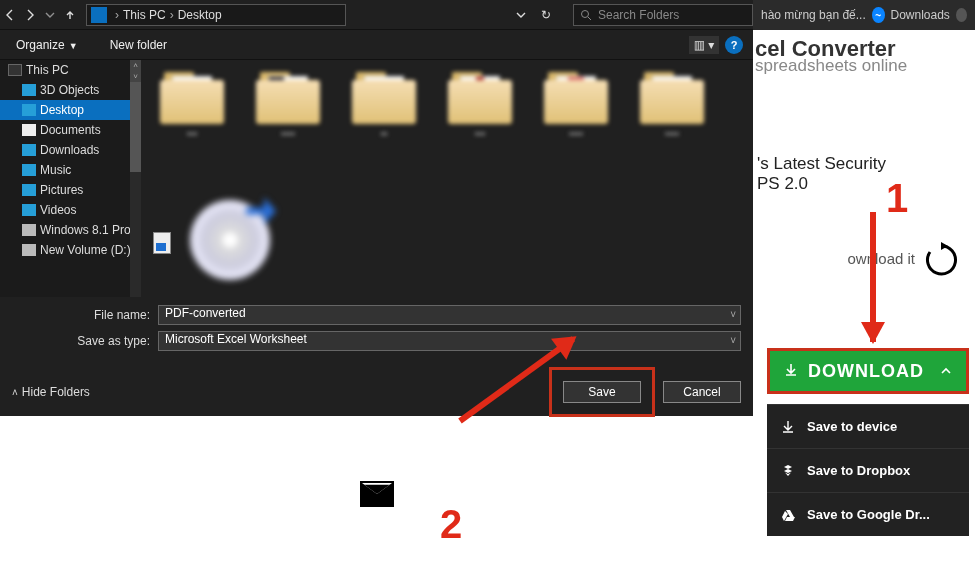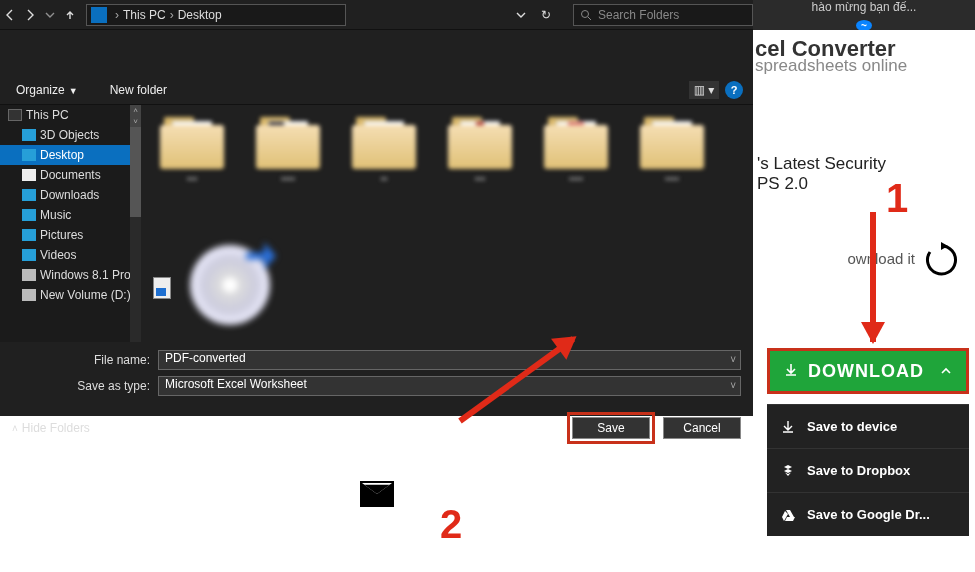"hào mừng bạn đế..." .tabbar { flex-direction: column -> none }
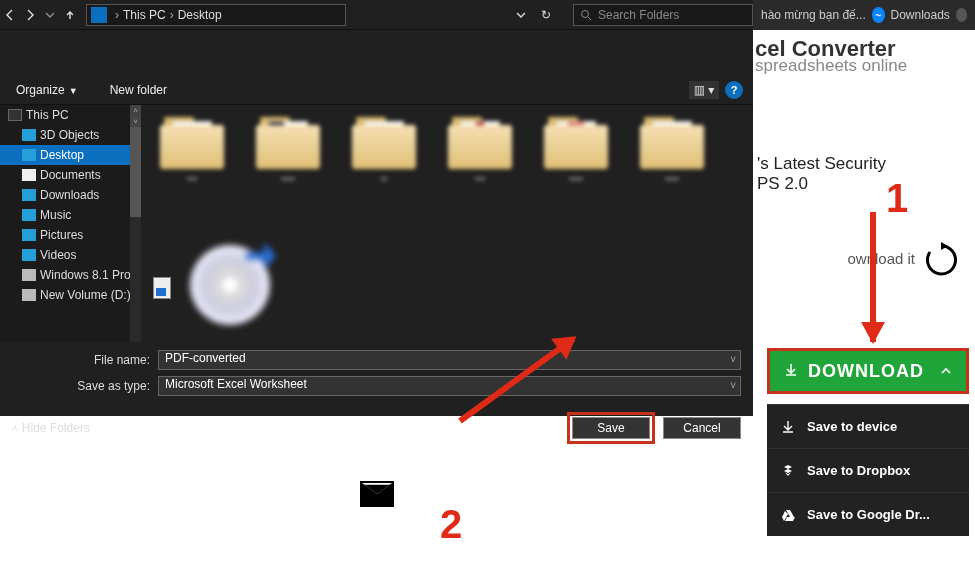"Organize ▼" .toolbar { margin-top: 45px -> none }
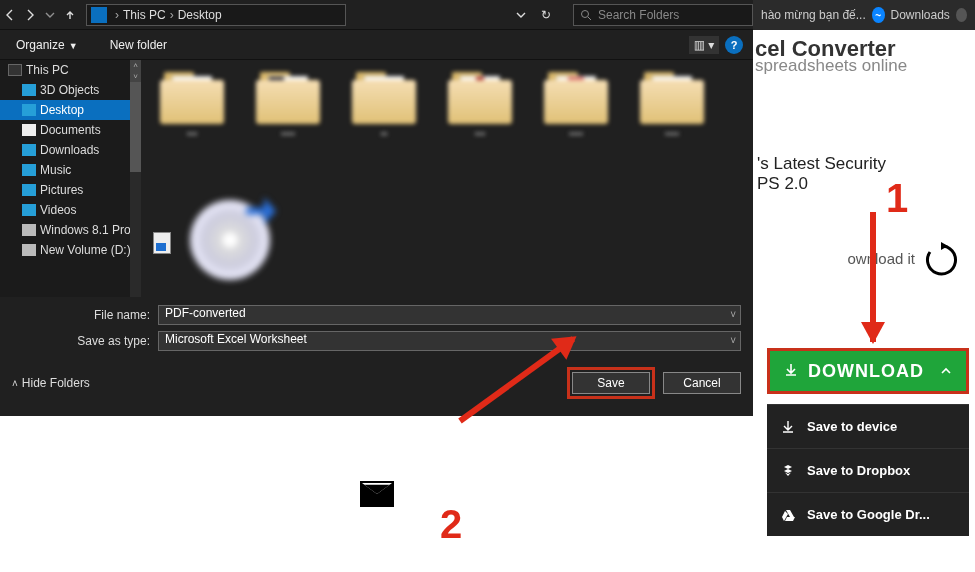"Save" div.dlgbtn { margin: 0 -> 9px }
